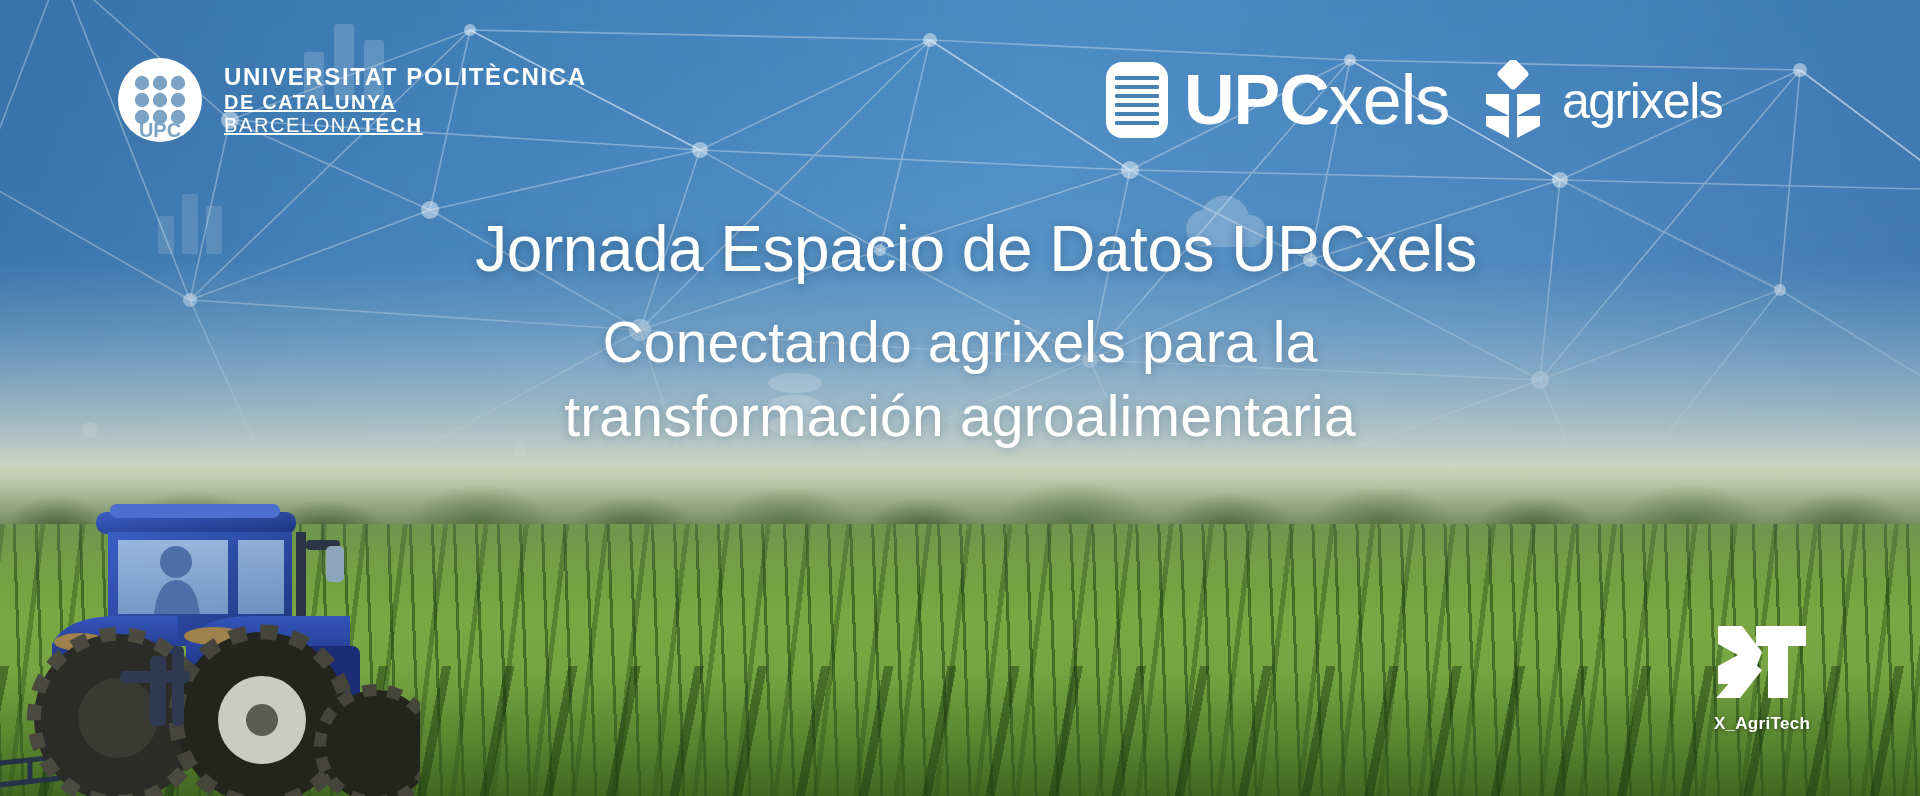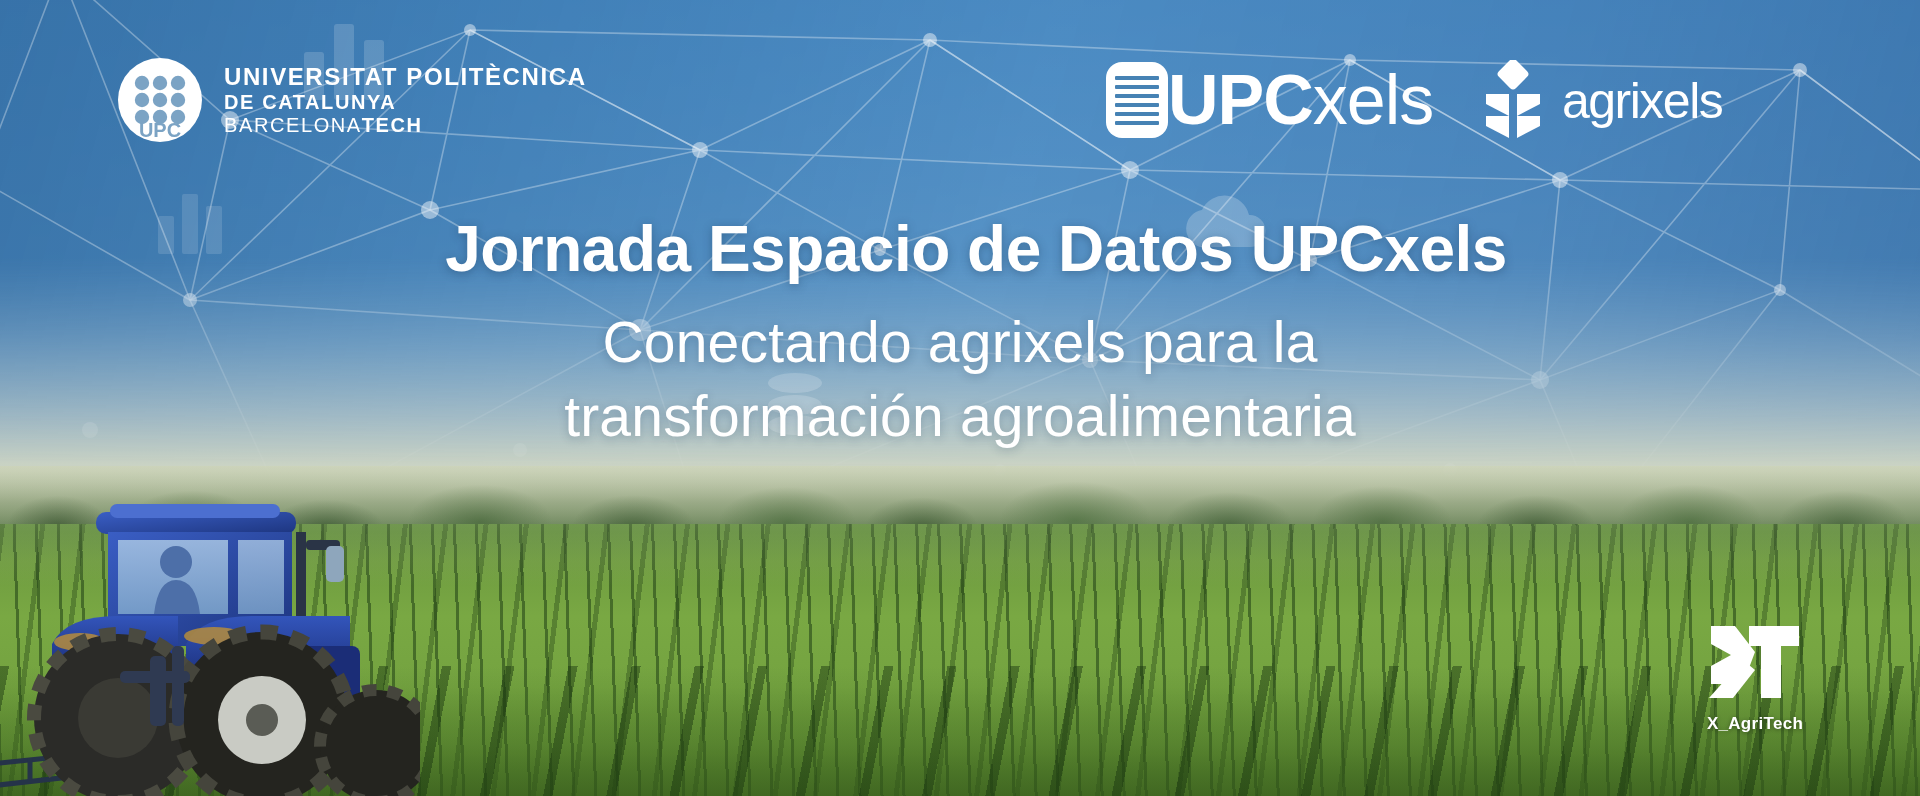"DE CATALUNYA" .upc-words .l2 { text-decoration: none -> underline }
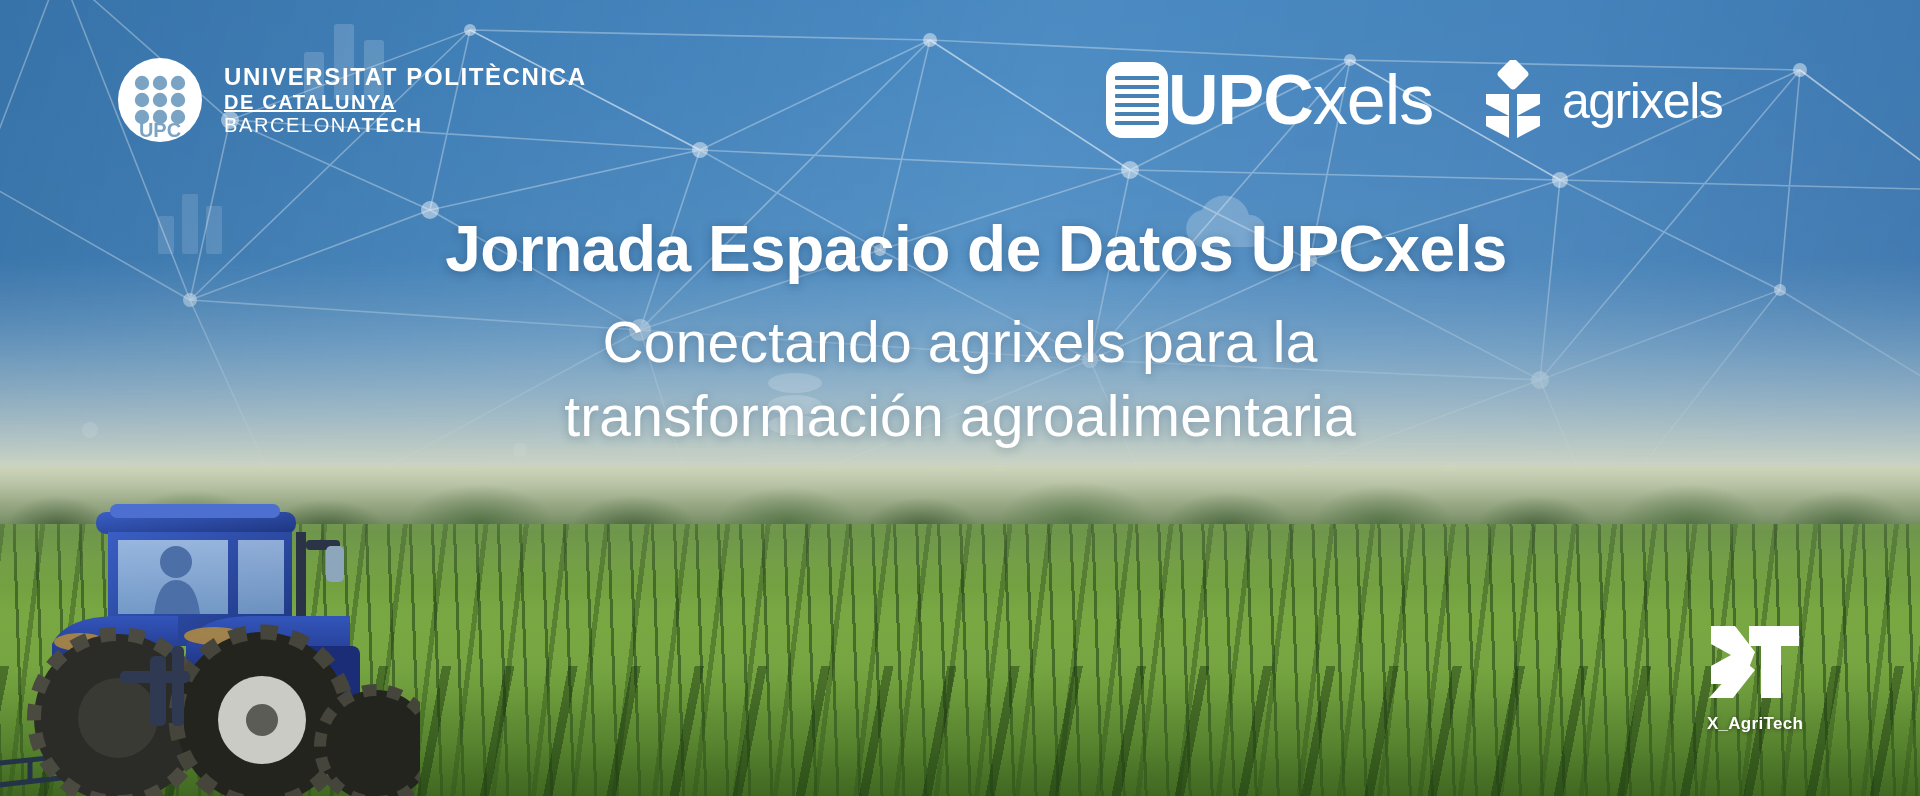"BARCELONATECH" .upc-words .l3 { text-decoration: none -> underline }
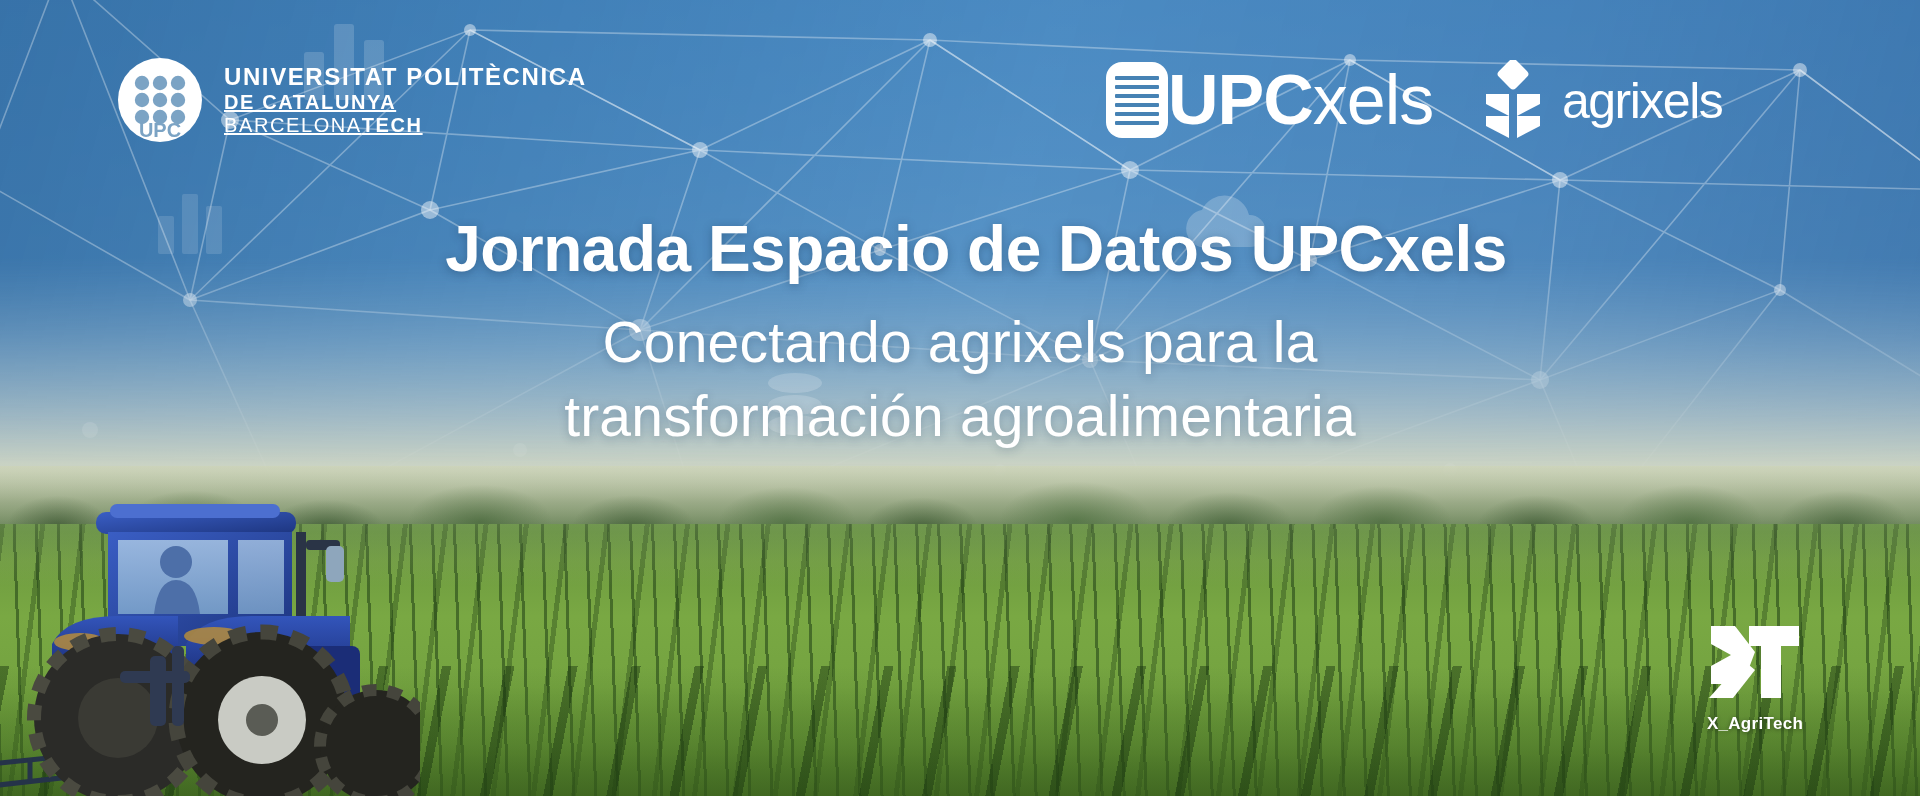"UPCxels" .upcxels { gap: 0 -> 16px }
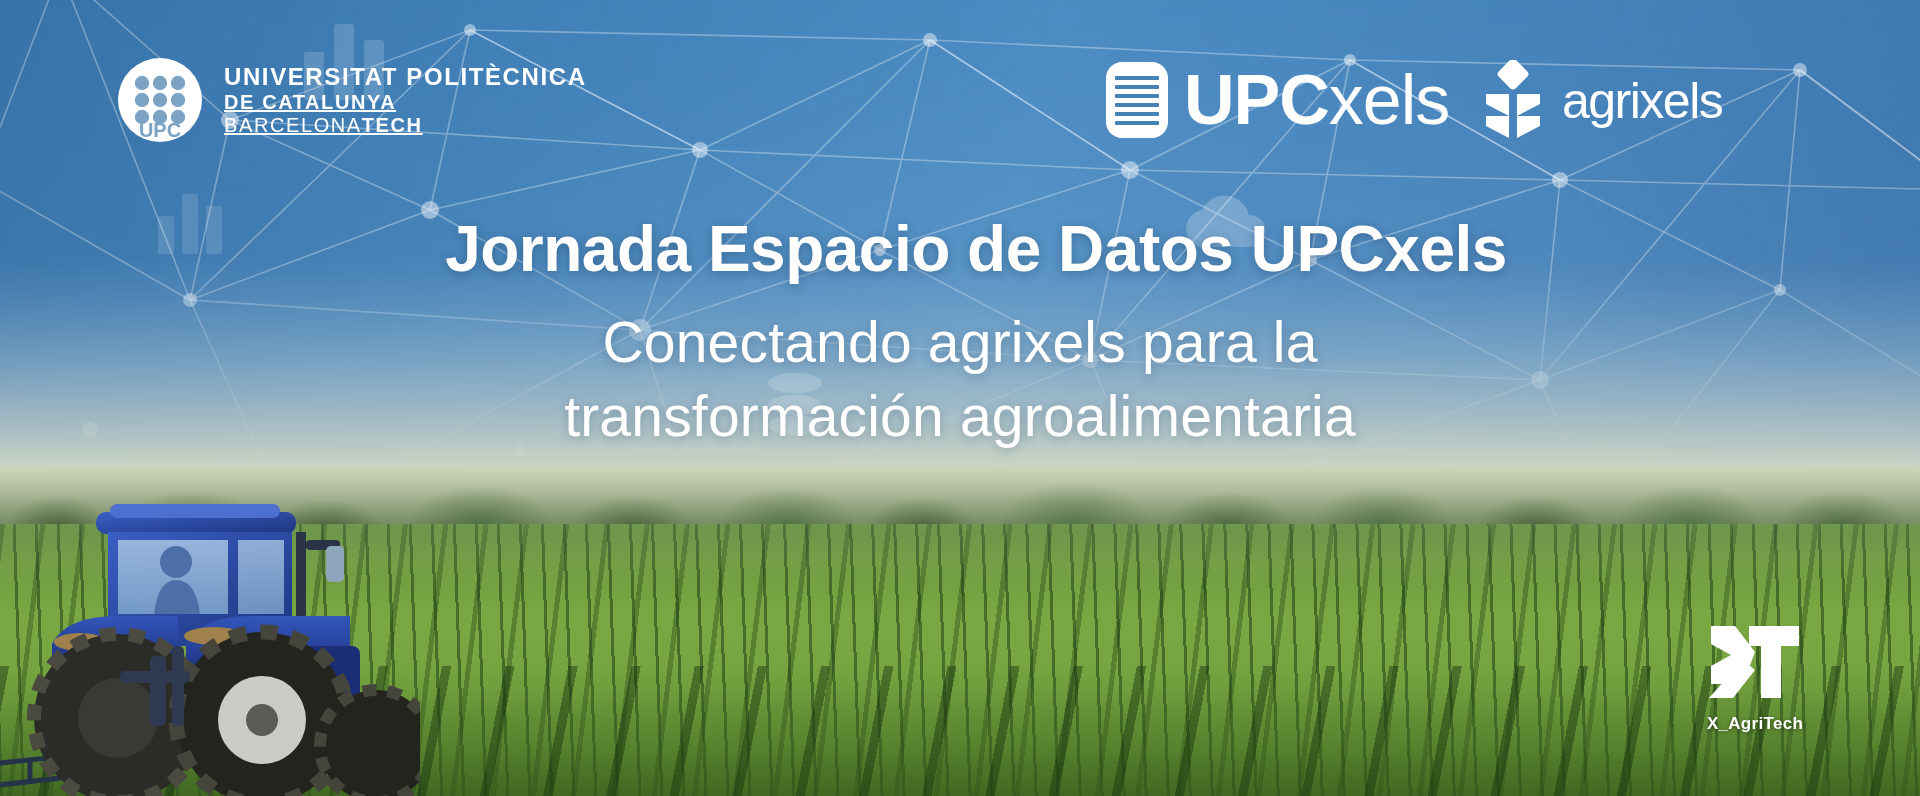"Jornada Espacio de Datos UPCxels" .title { font-weight: bold -> normal }
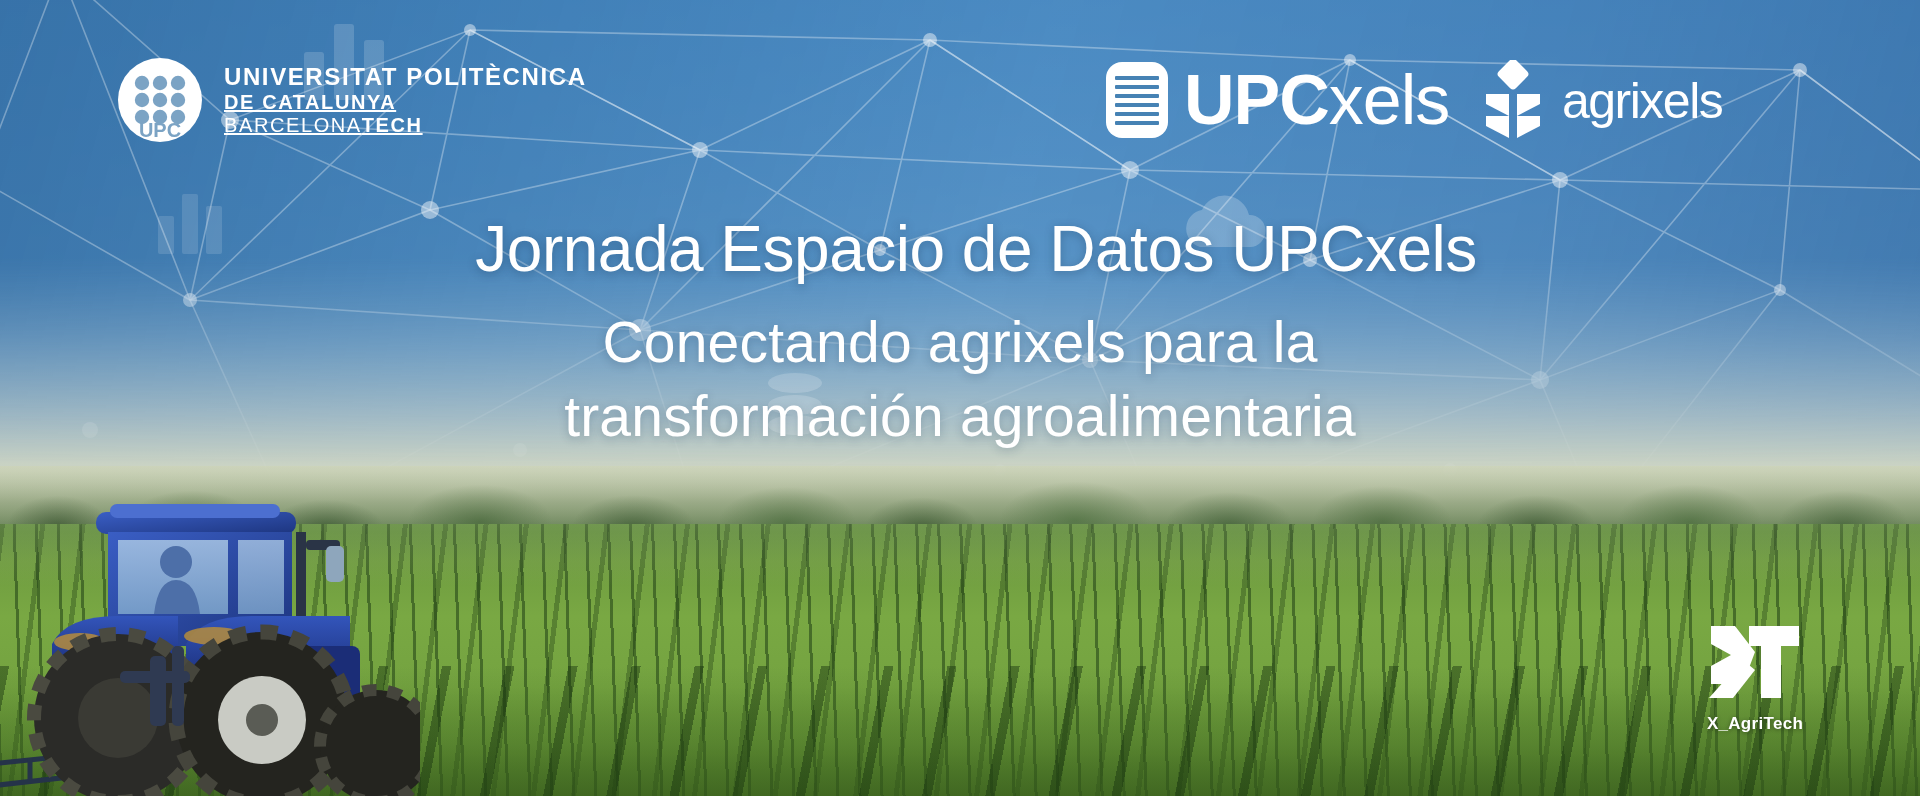"X_AgriTech" .xagritech { right: 95px -> 88px }
